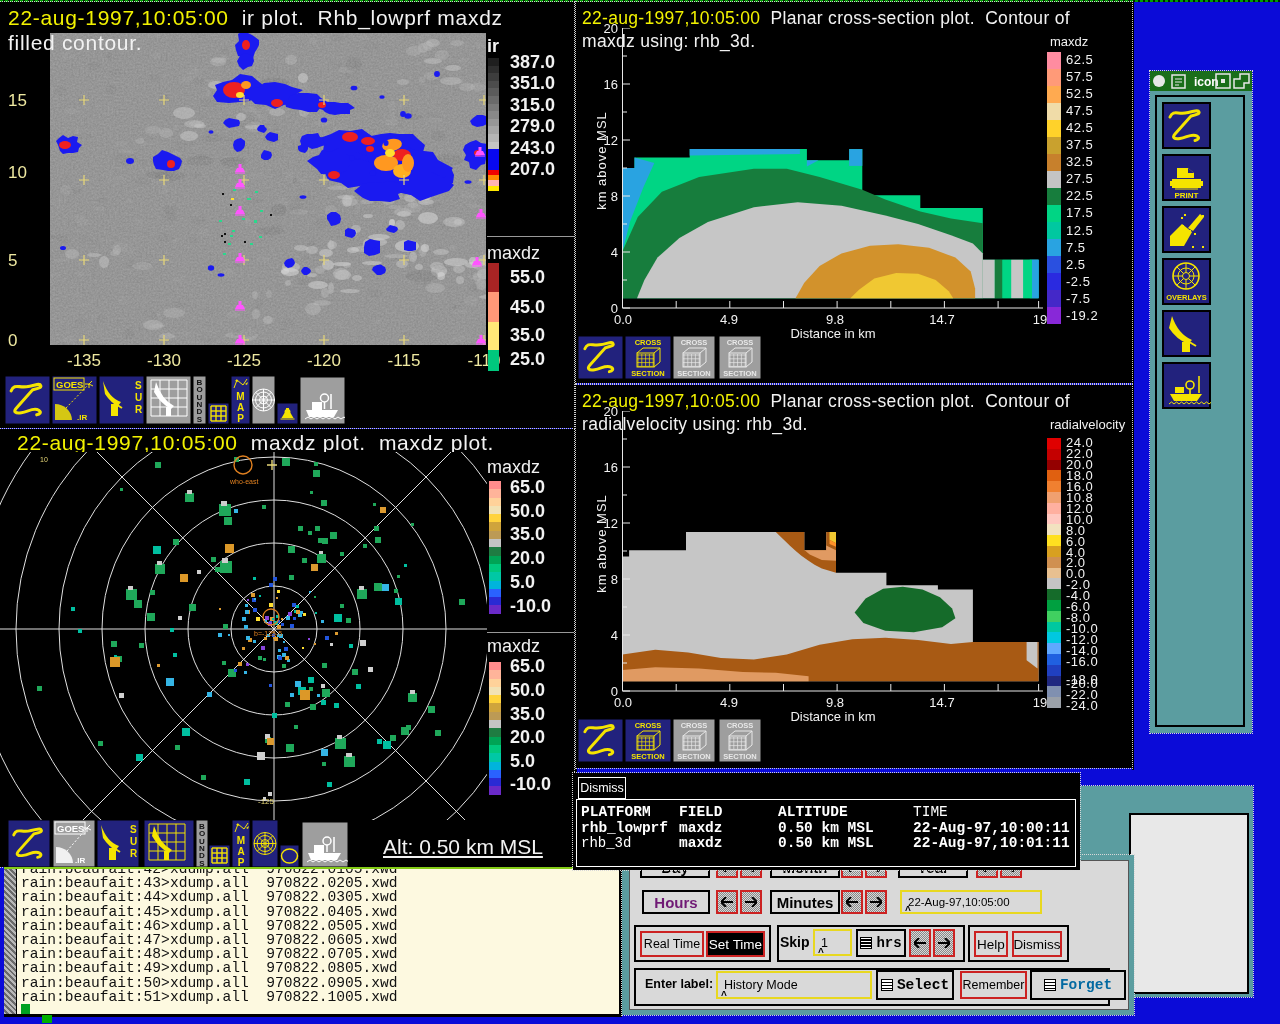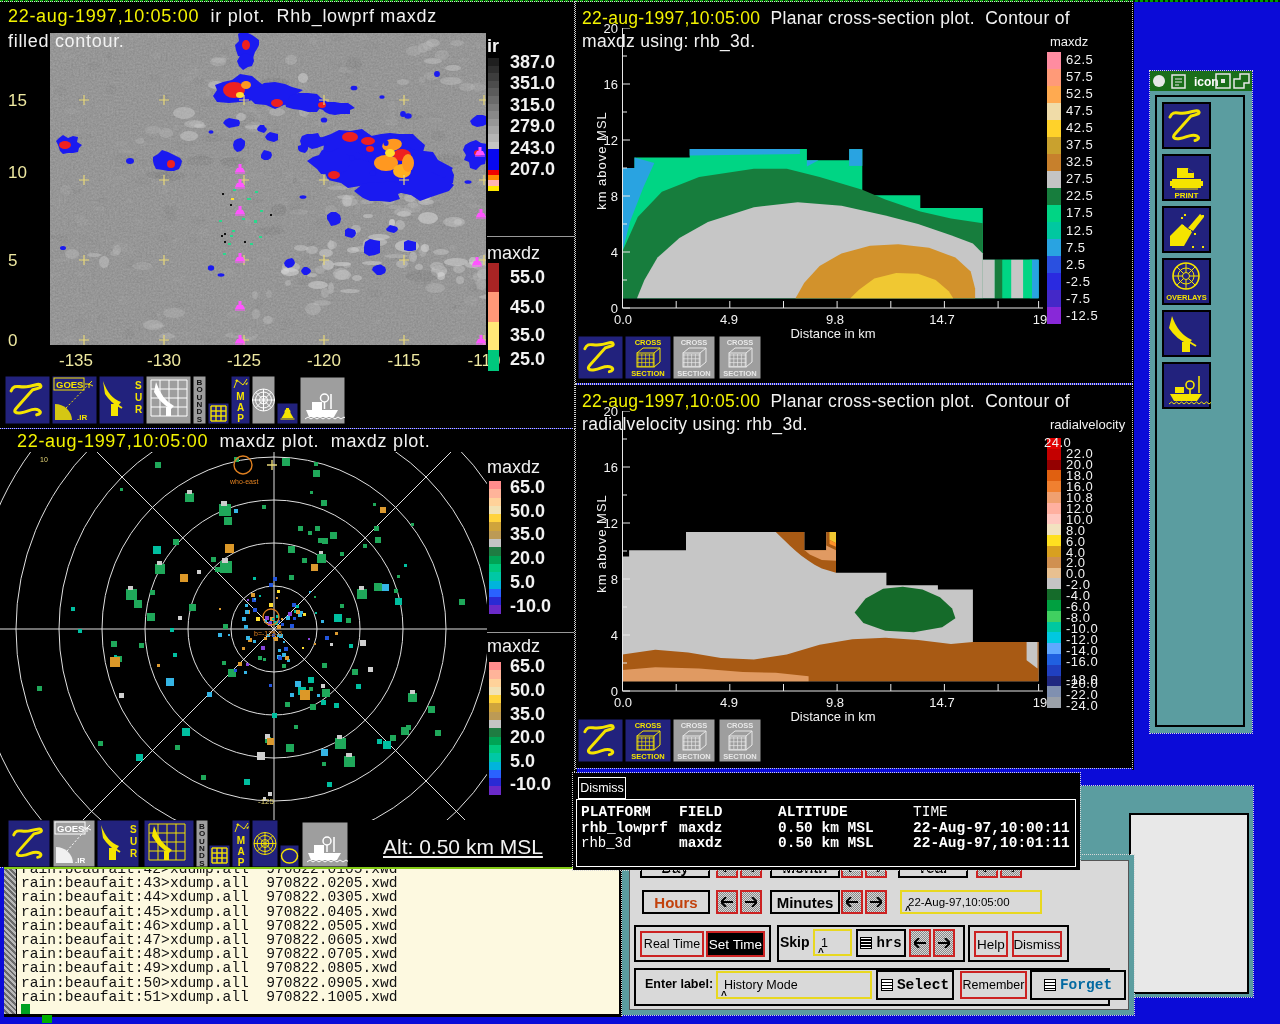"22-aug-1997,10:05:00 ir plot. Rhb_lowprf" .ttl { font-size: 18px -> 21px }
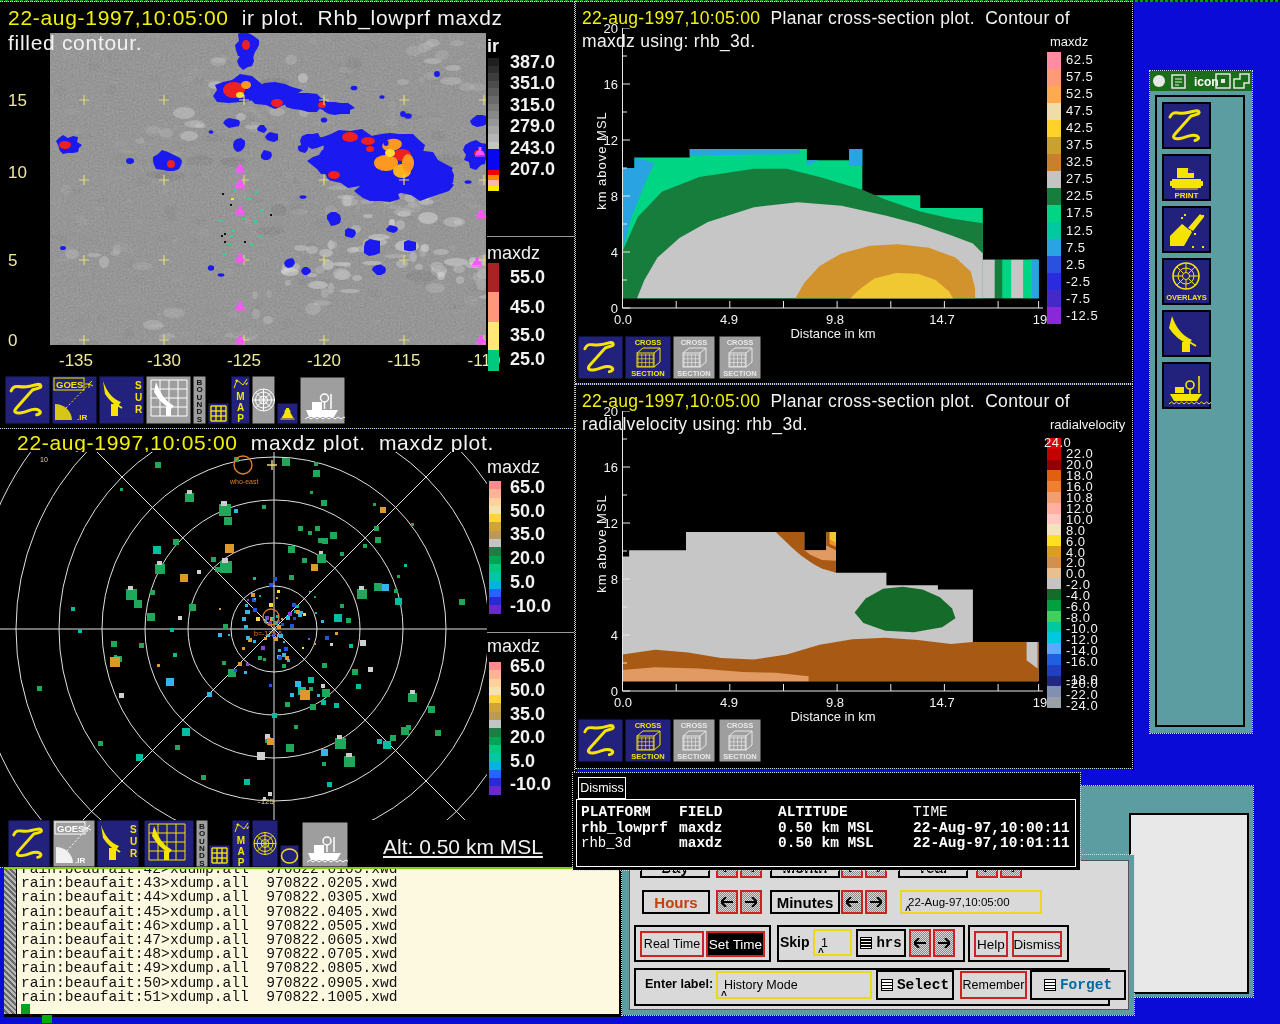"-12.5" div.abs { text: -12.5 -> -19.2 }
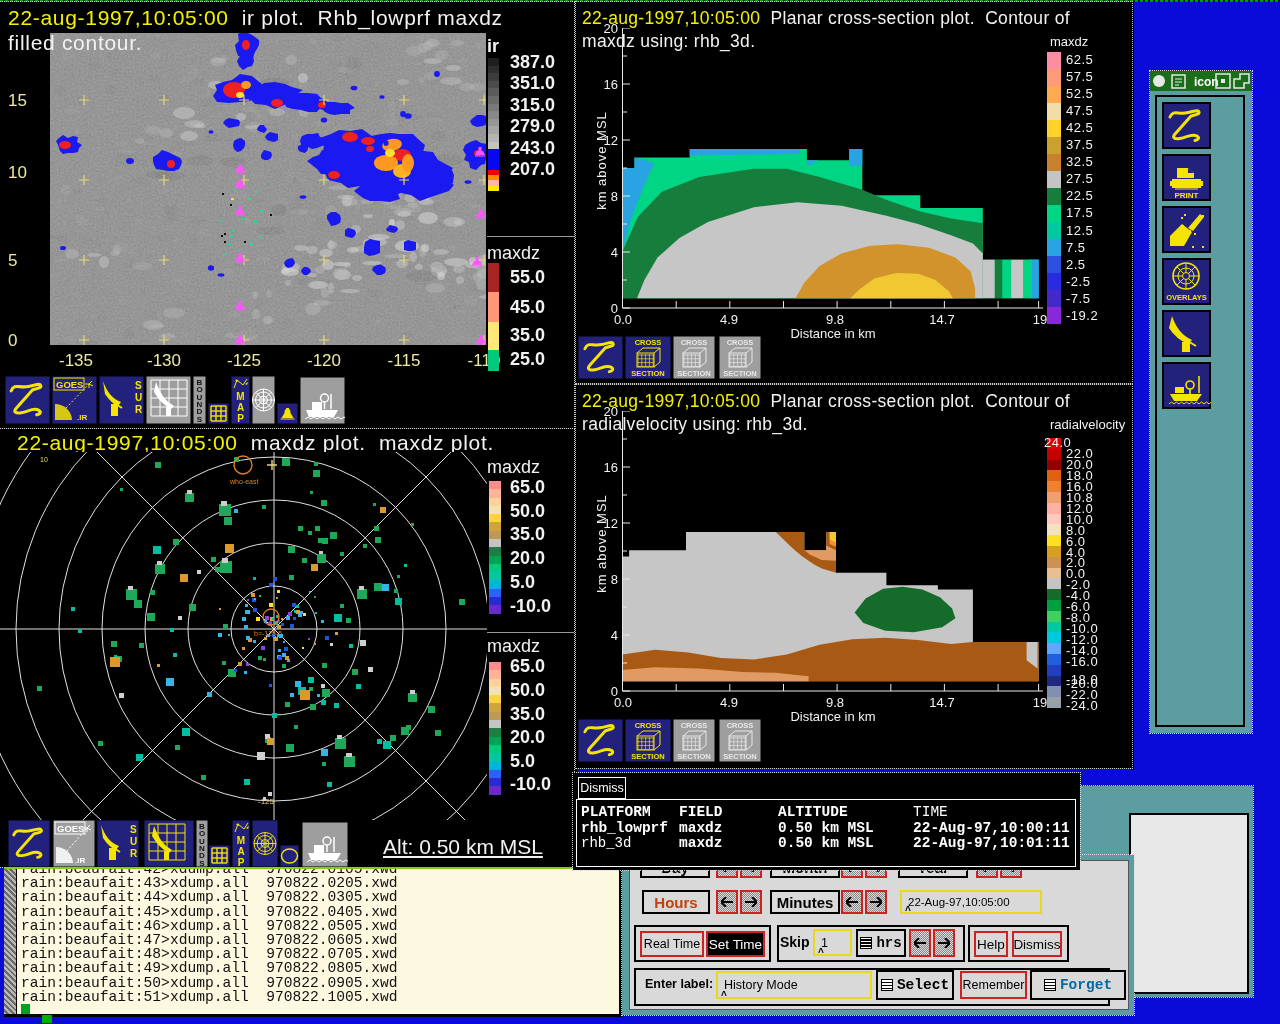"-135" div.abs { text-align: left -> center }
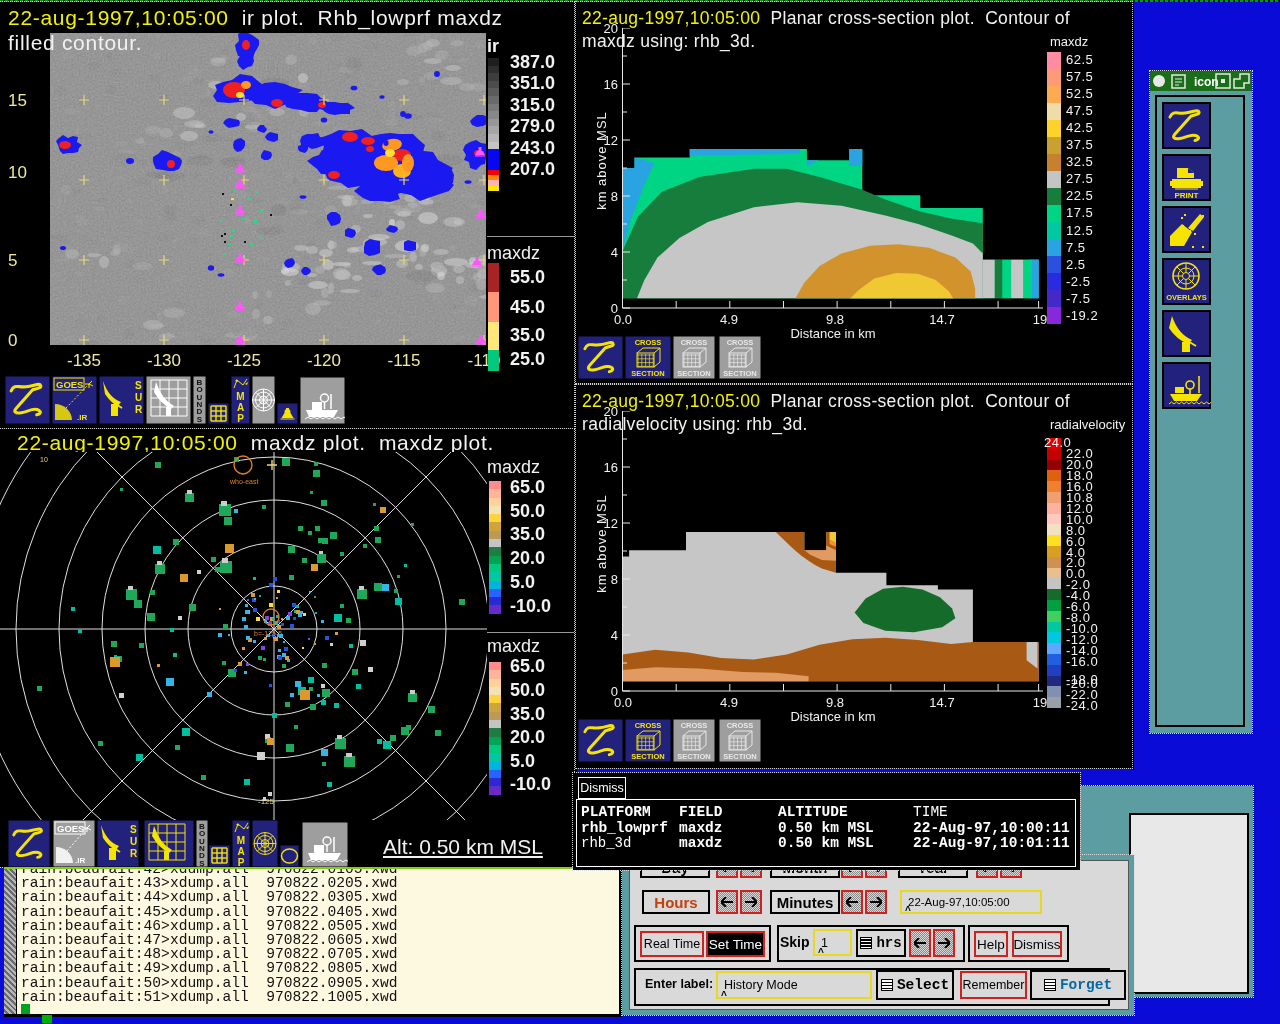"24.0" div.abs { left: 1044px -> 1066px }
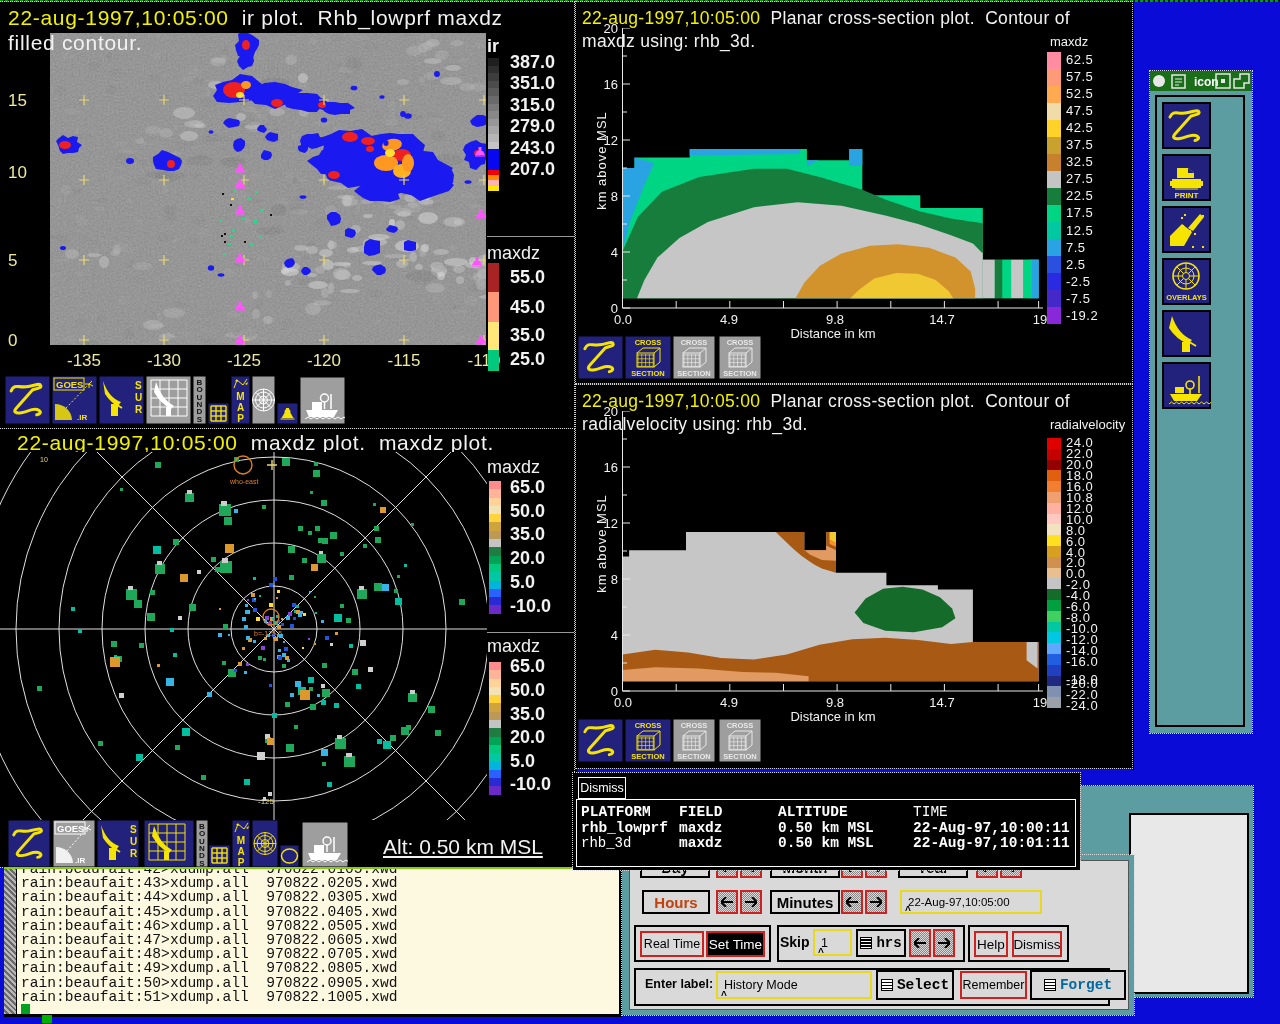"Hours" div.abs { color: #c2410c -> #701a75 }
